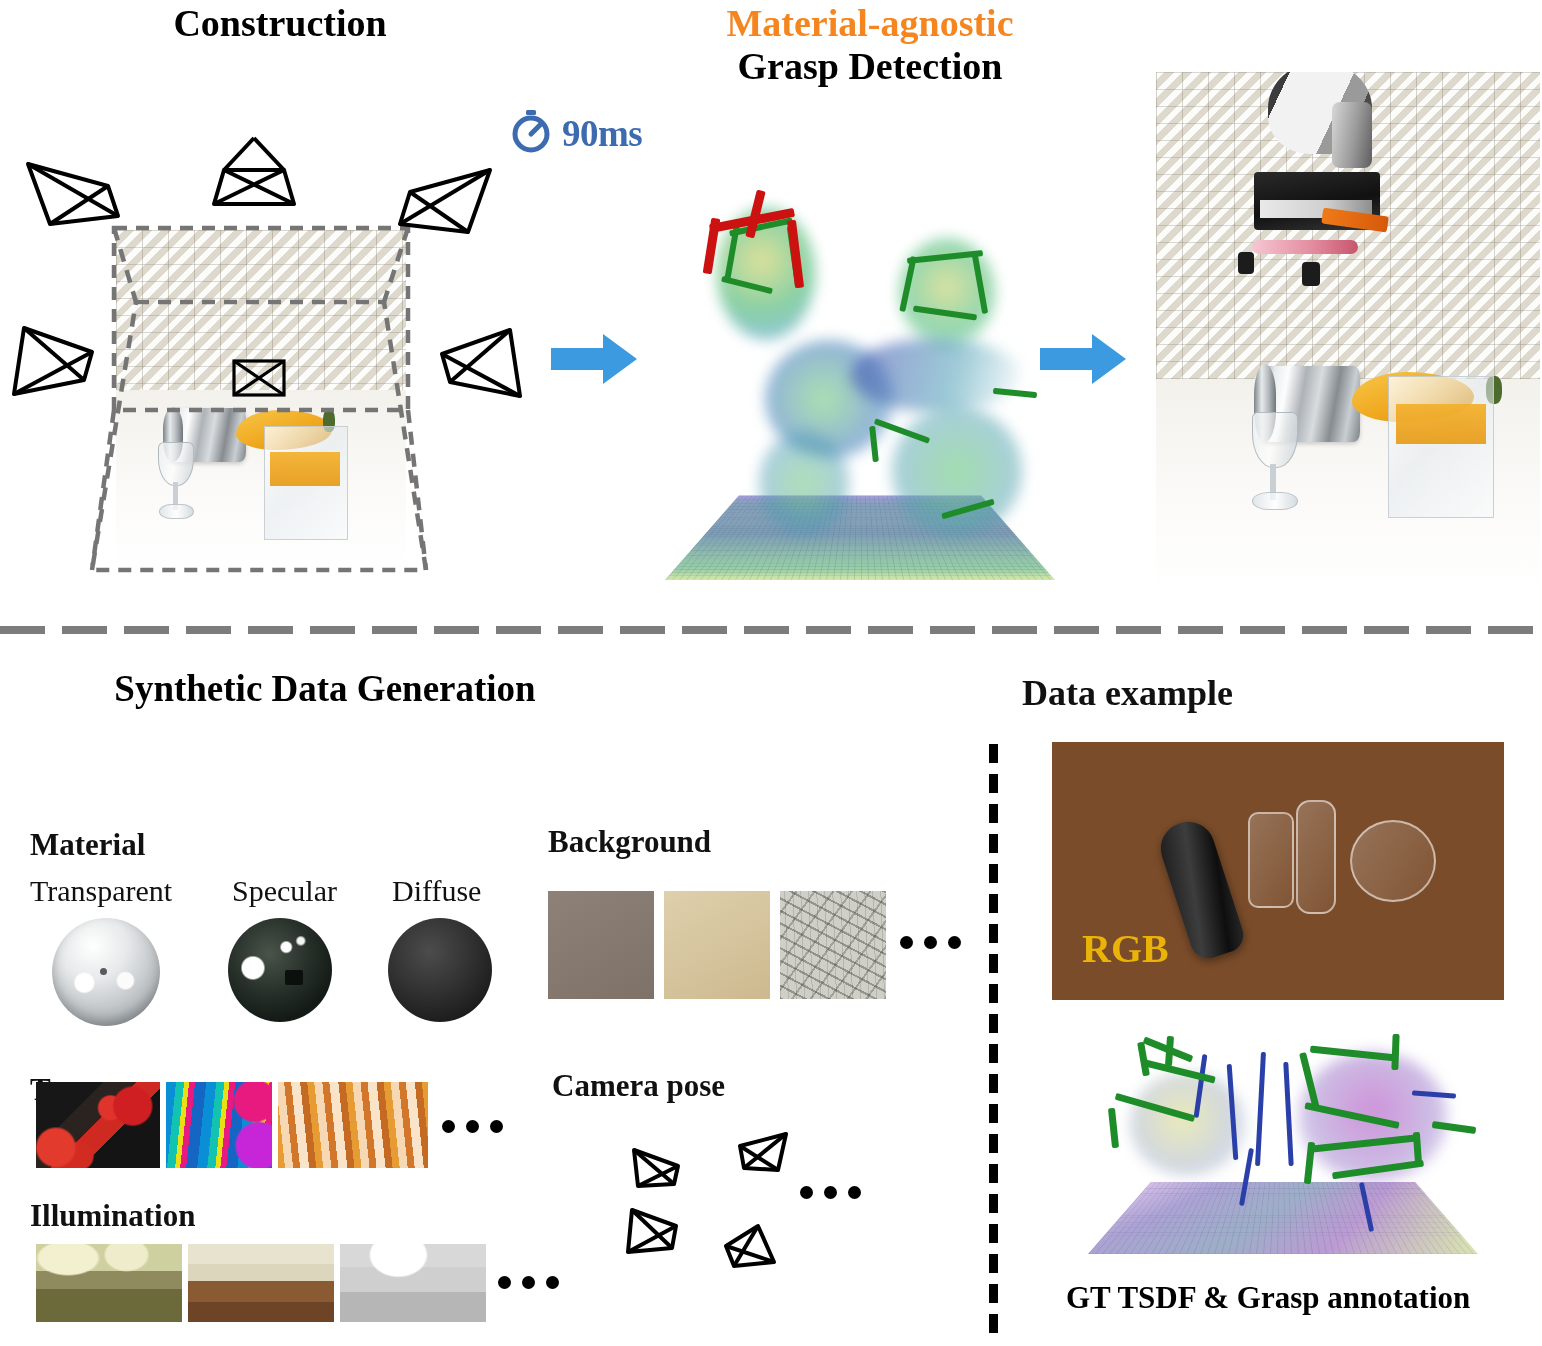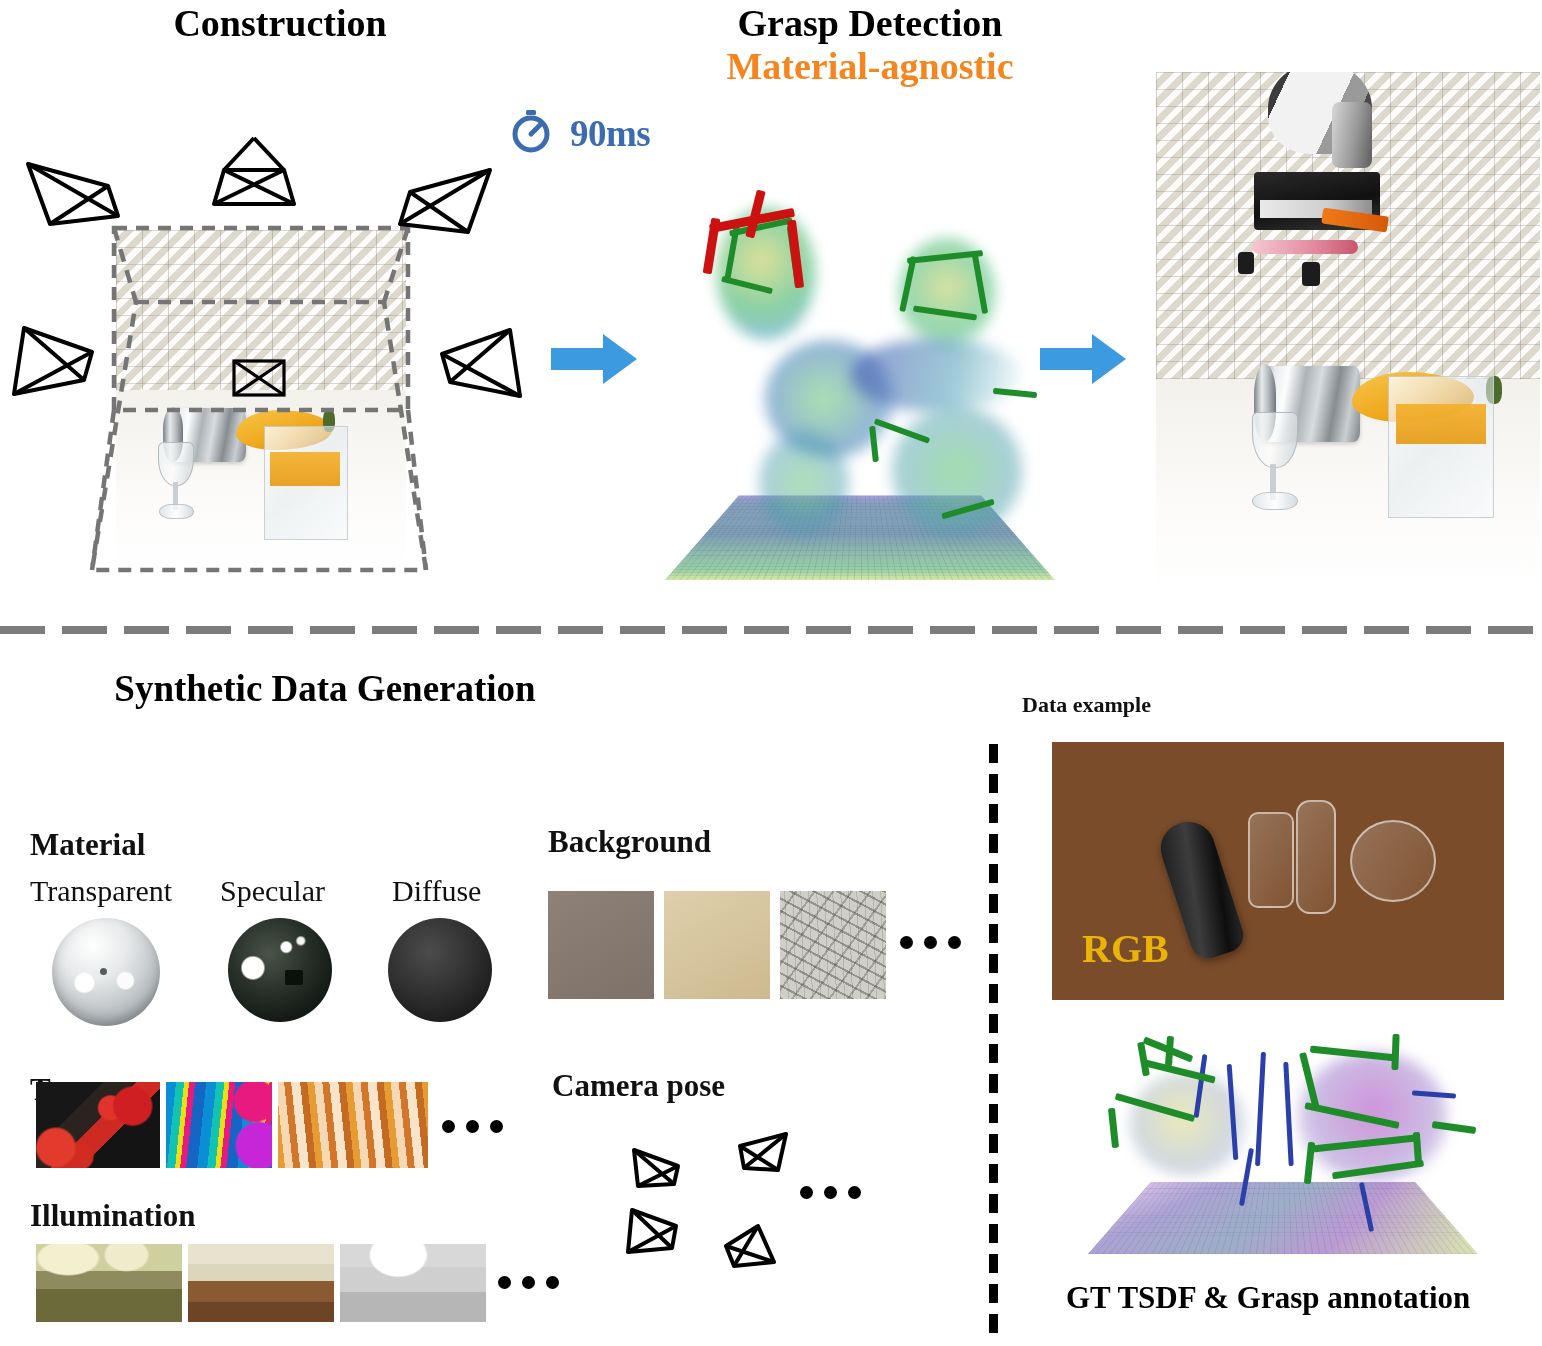"Grasp Detection" div.t-line { order: before "Material-agnostic" -> after "Material-agnostic" }
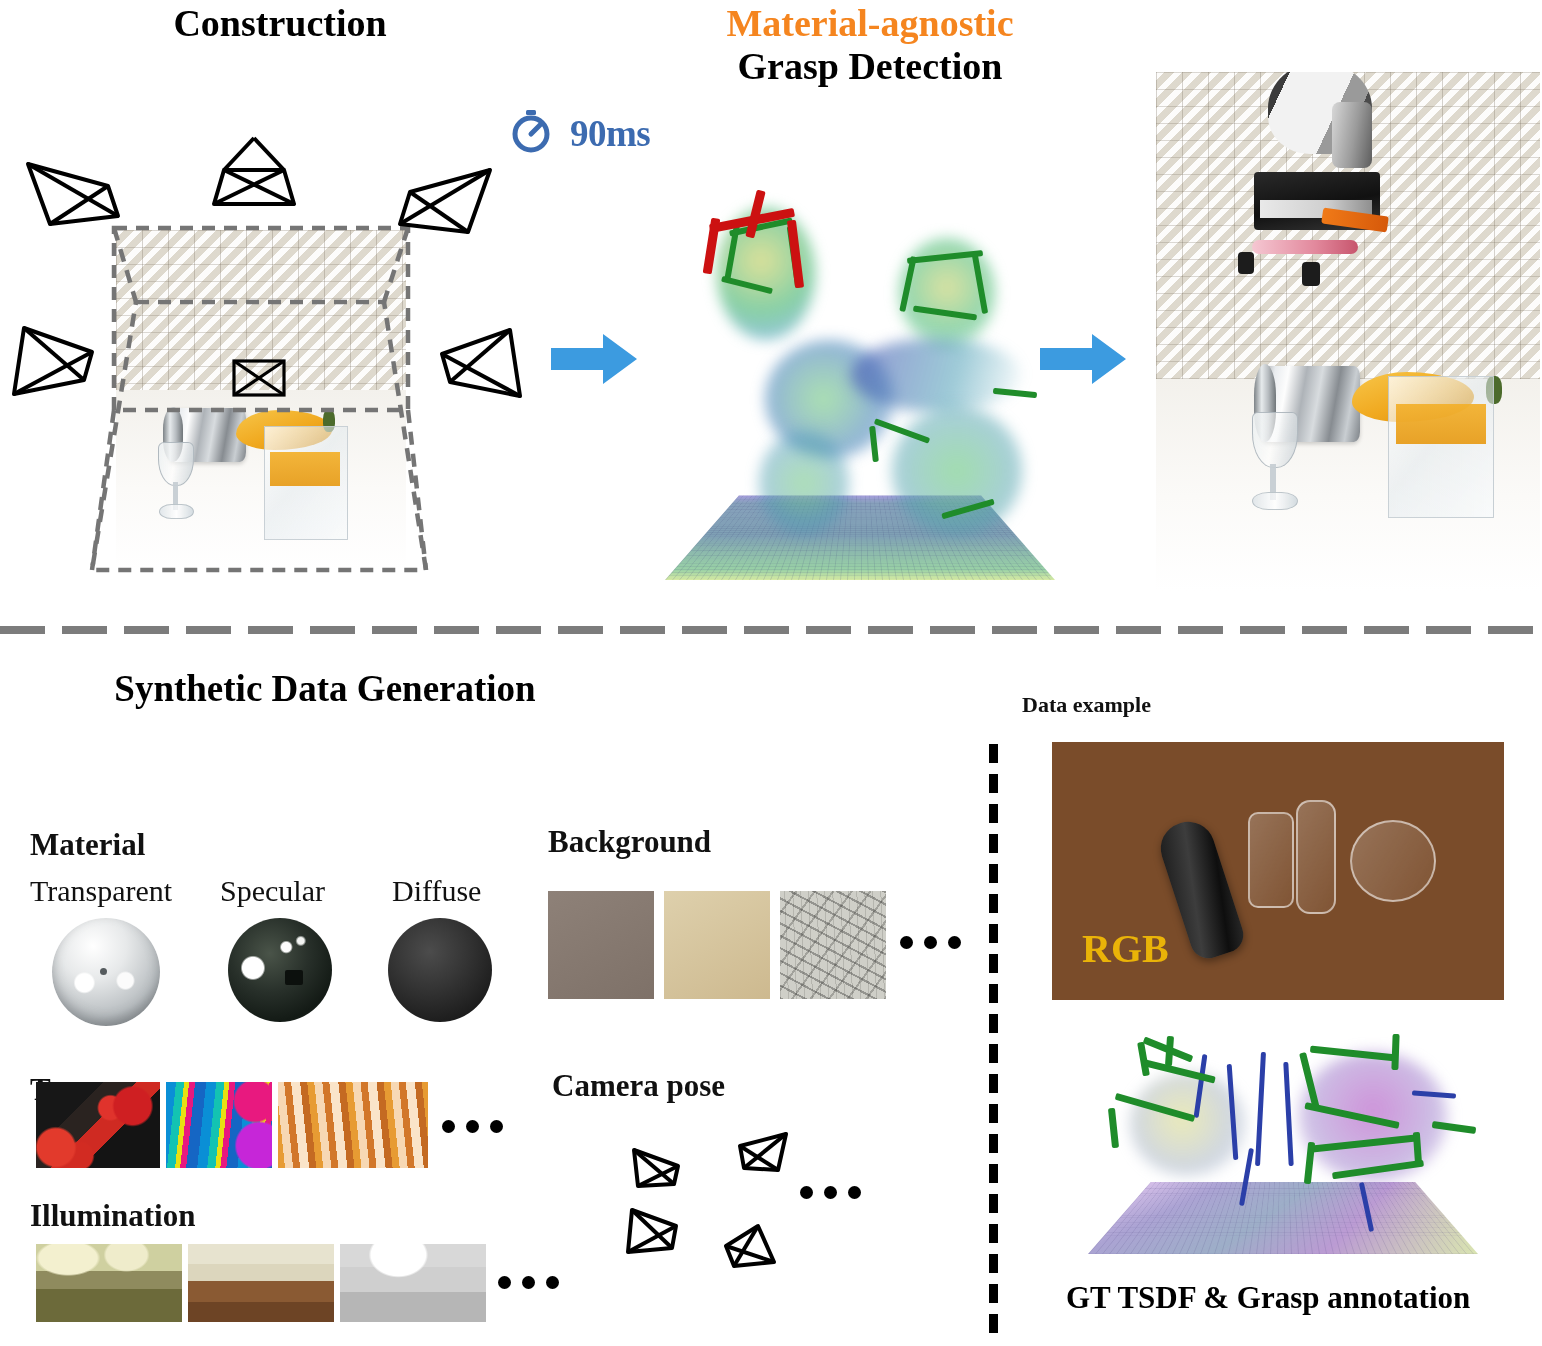"90ms" #timer-badge { gap: 16px -> 8px }
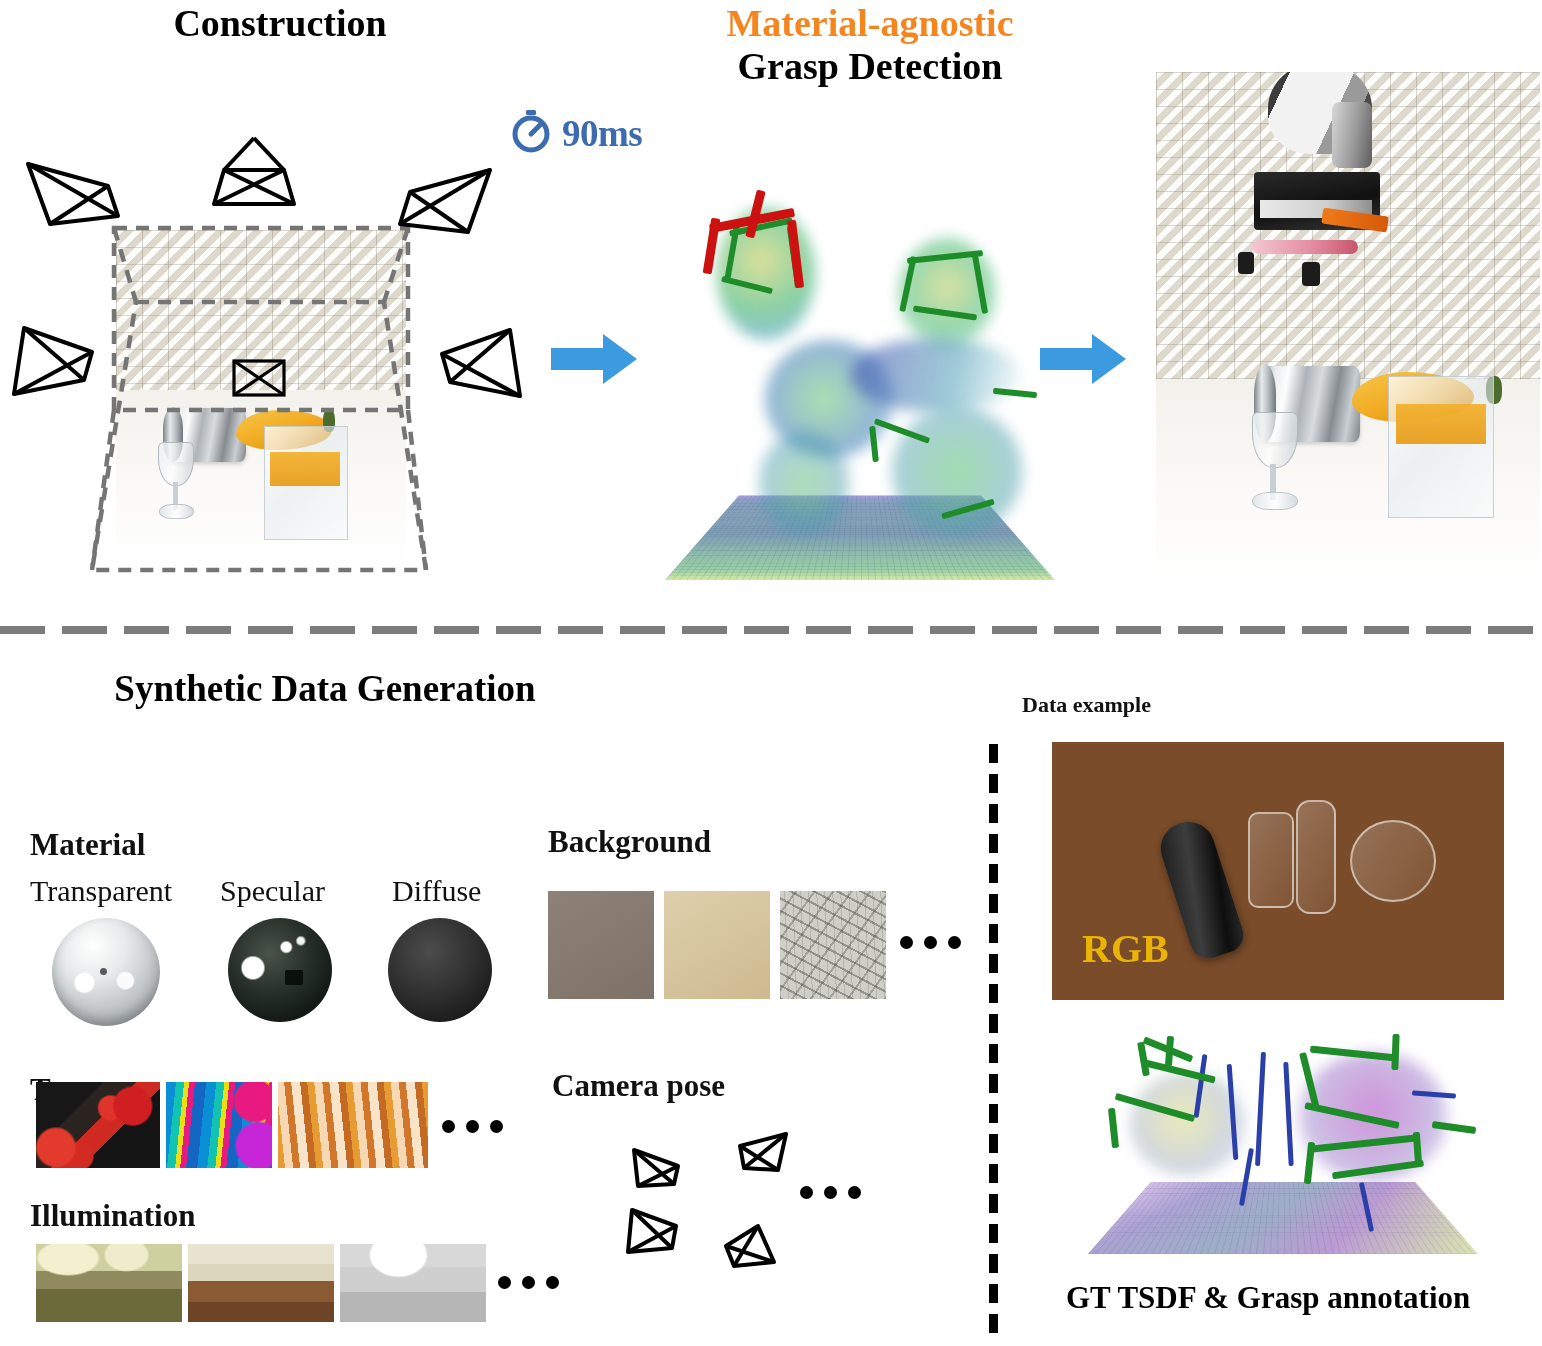"Data example" div.abs { font-size: 22px -> 36px; top: 692px -> 672px }
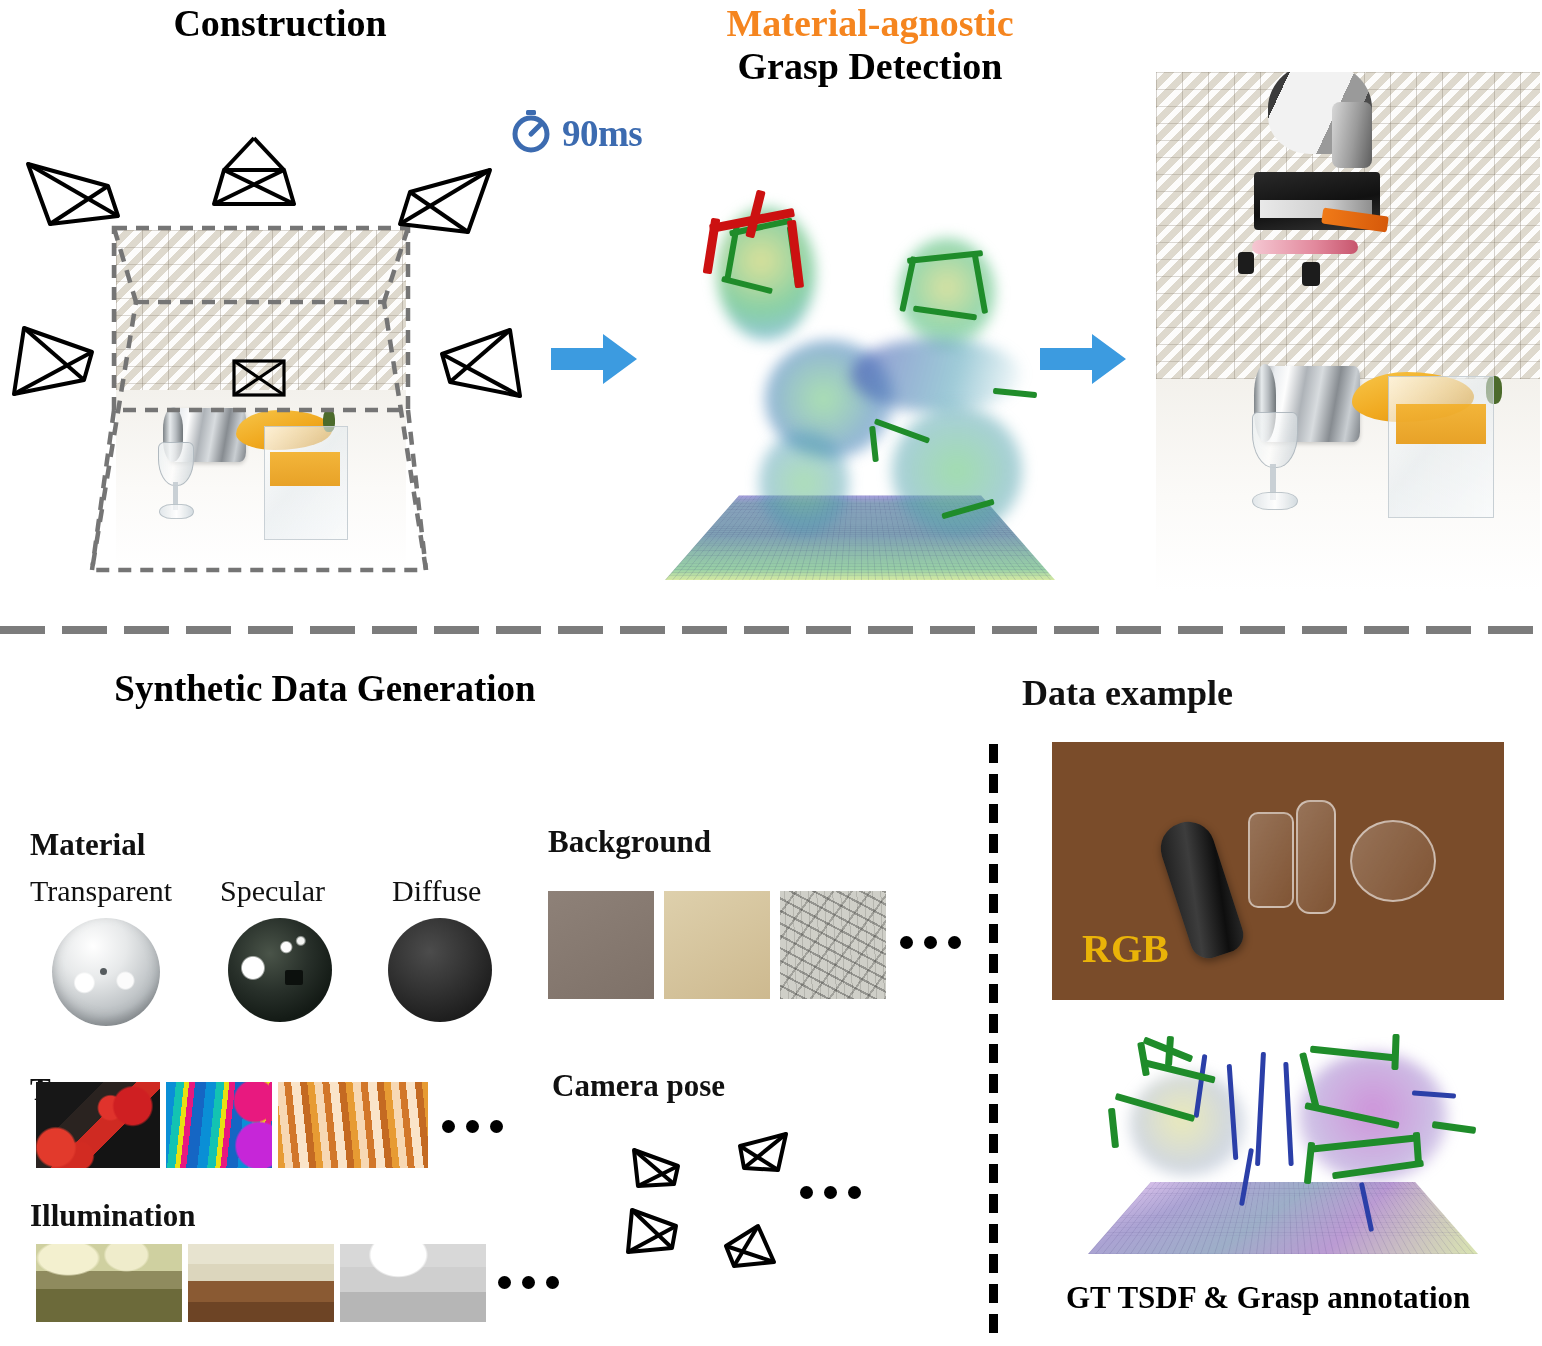"Specular" div.abs { left: 220px -> 232px }
